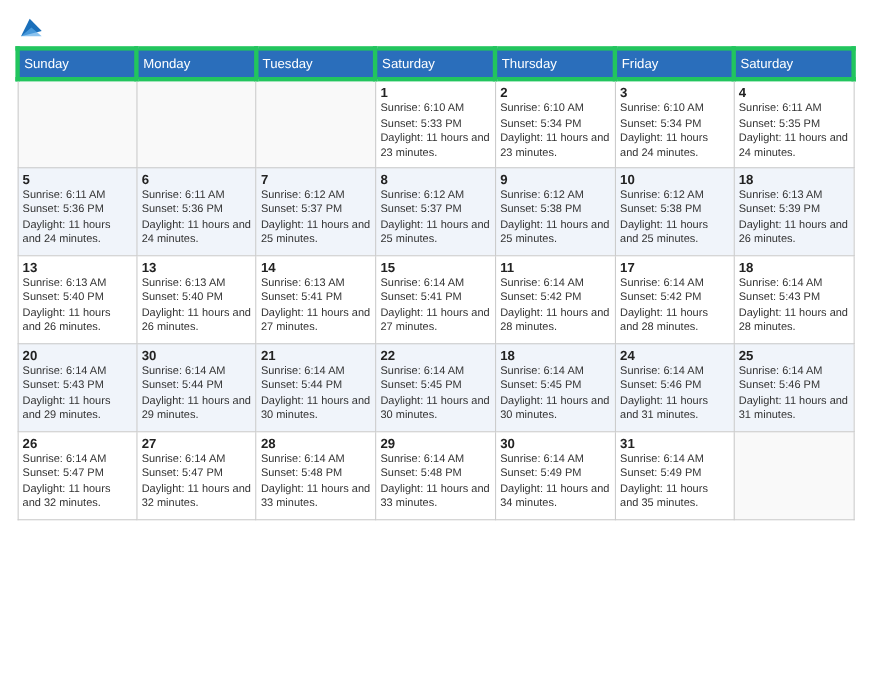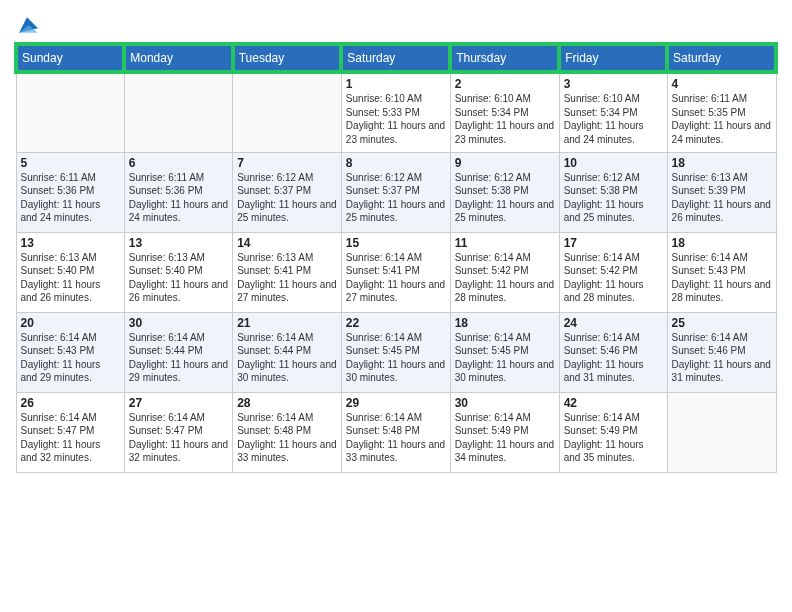"42" span.day-number { text: 42 -> 31 }
